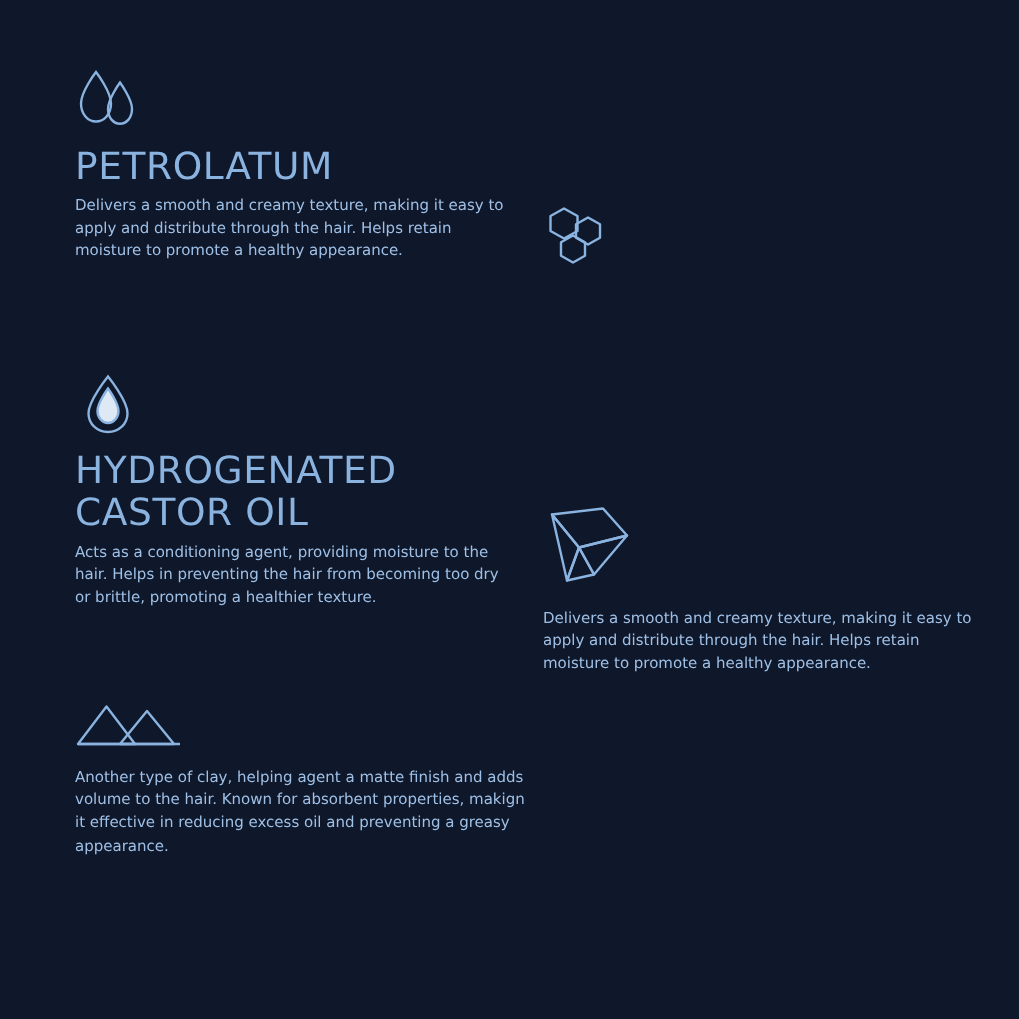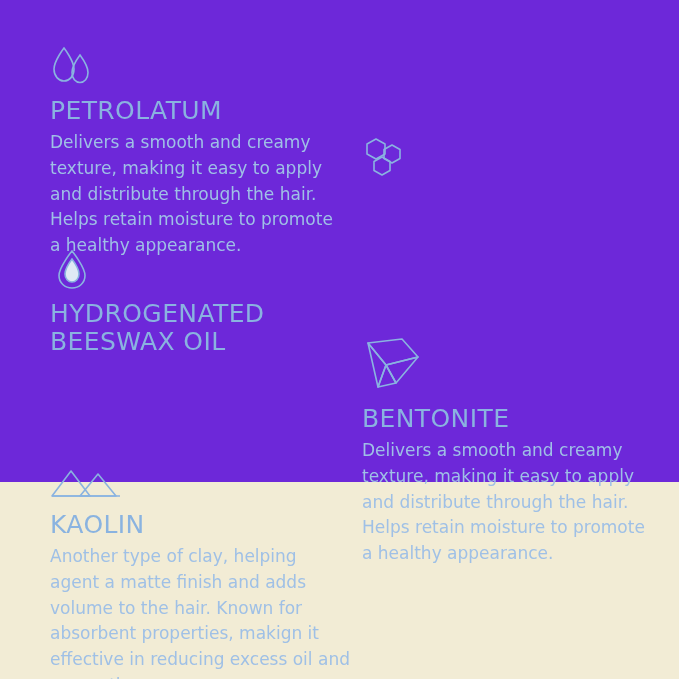"PETROLATUM" .board { background: #6d28d9 -> #0f172a; height: 482px -> 679px }
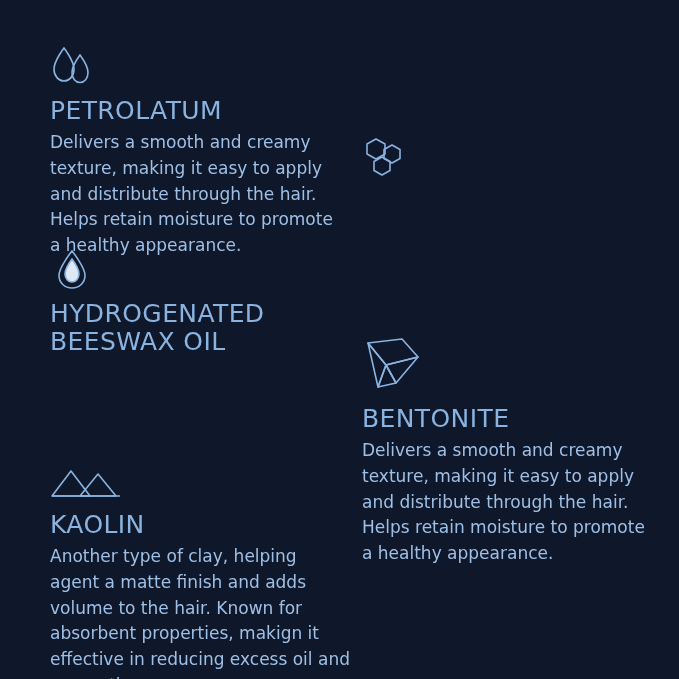"Delivers a smooth and creamy" .desc { font-size: 17px -> 10px }
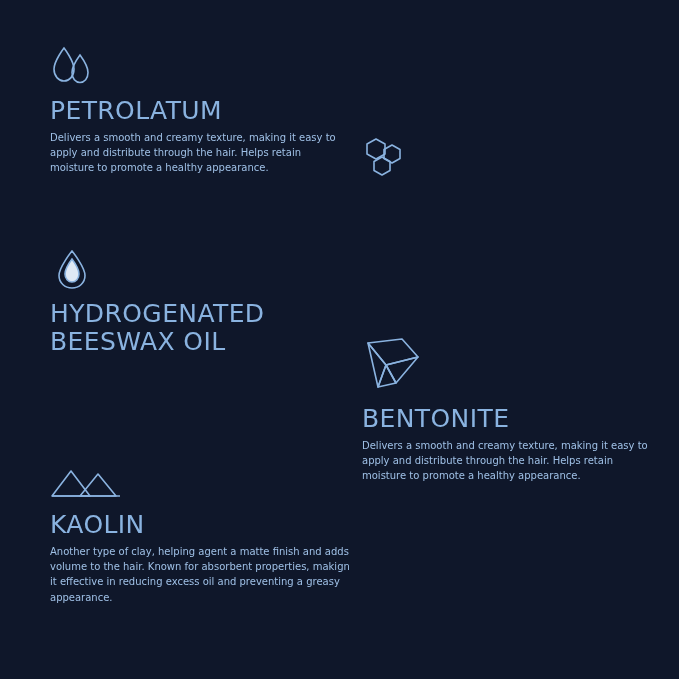"HYDROGENATED BEESWAX OIL" h2.title { text: BEESWAX -> CASTOR }
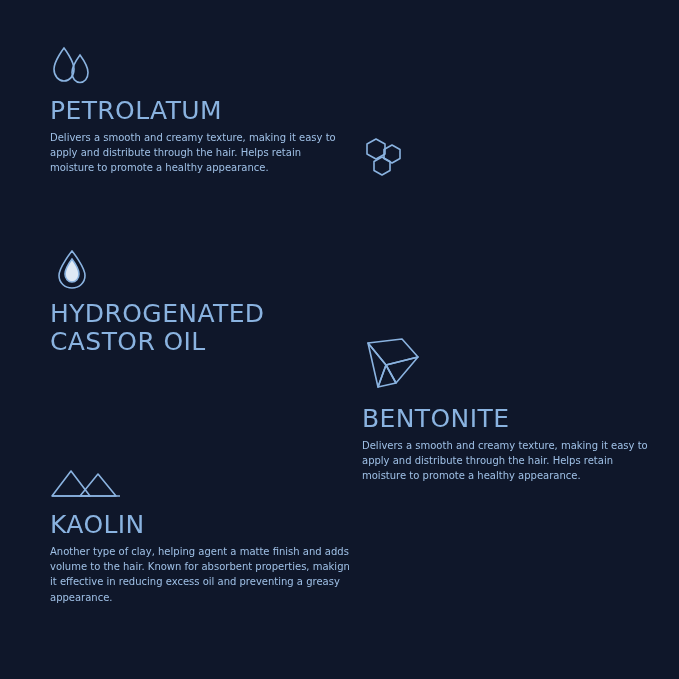"Acts as a conditioning agent," p.desc { html: none -> <p>Acts as a conditioning agent, providing moisture to the hair. Helps in preventing the hair from becoming too dry or brittle, promoting a healthier texture.</p> }
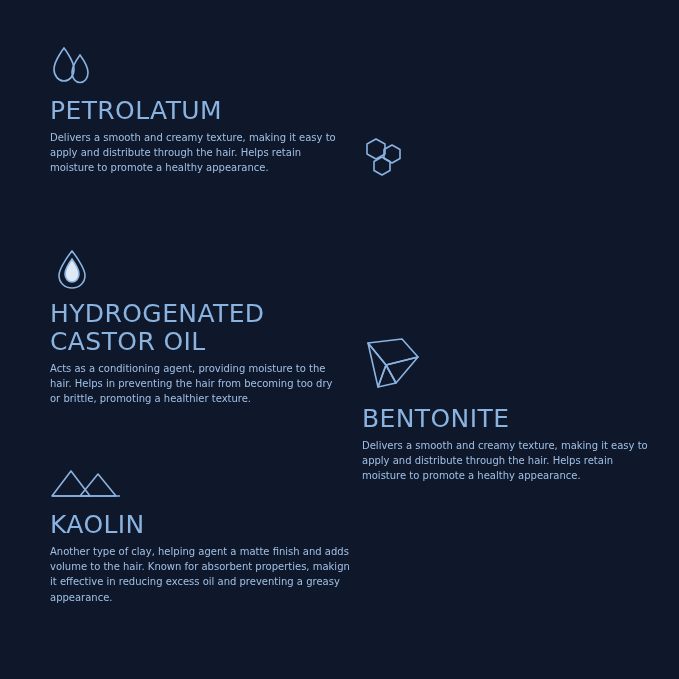"BENTONITE" h2.title { html: <h2>BENTONITE</h2> -> none }
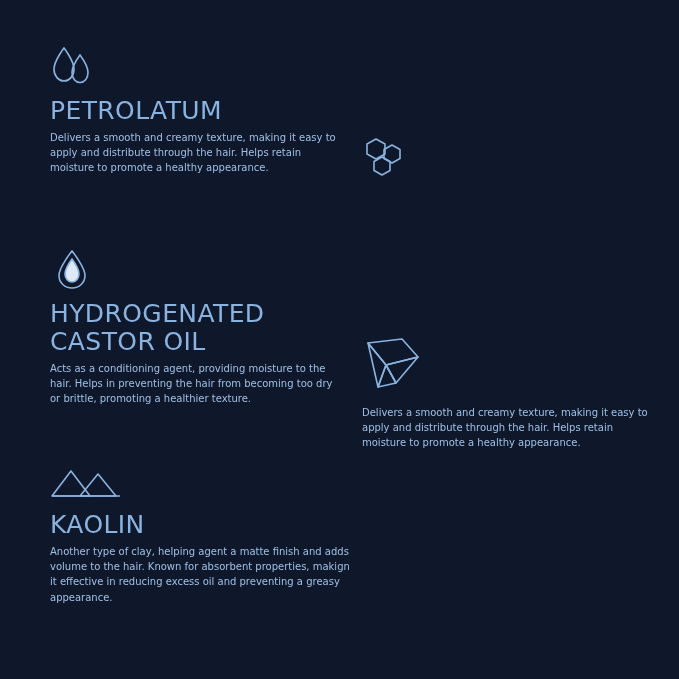"KAOLIN" h2.title { html: <h2>KAOLIN</h2> -> none }
